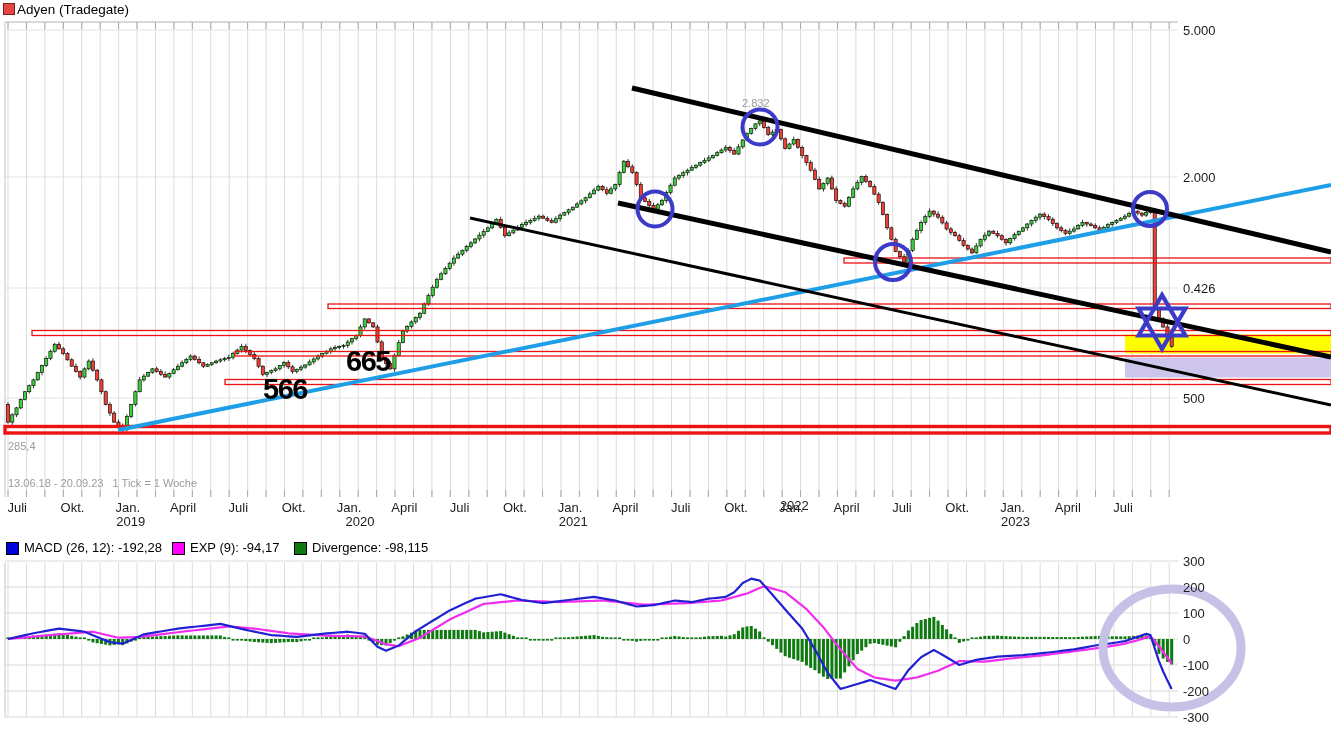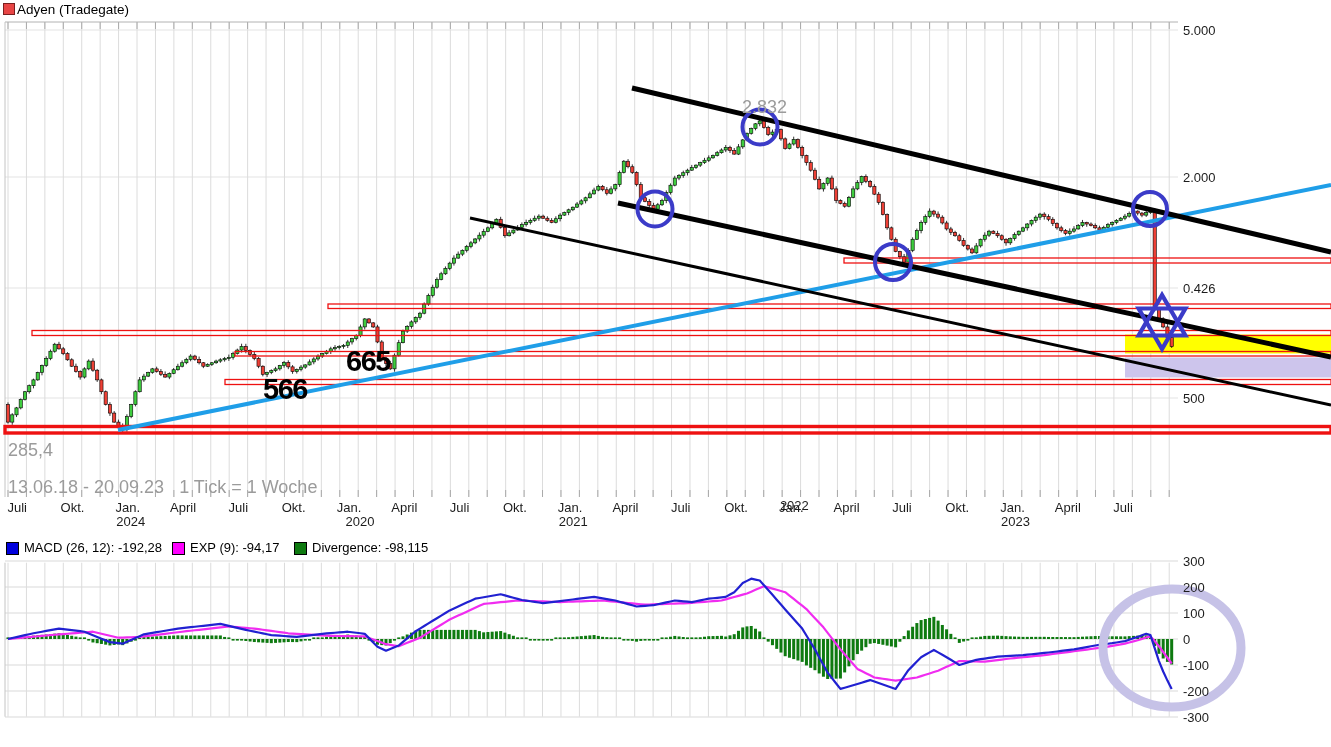"2.832" .gray-label { font-size: 18px -> 11px }
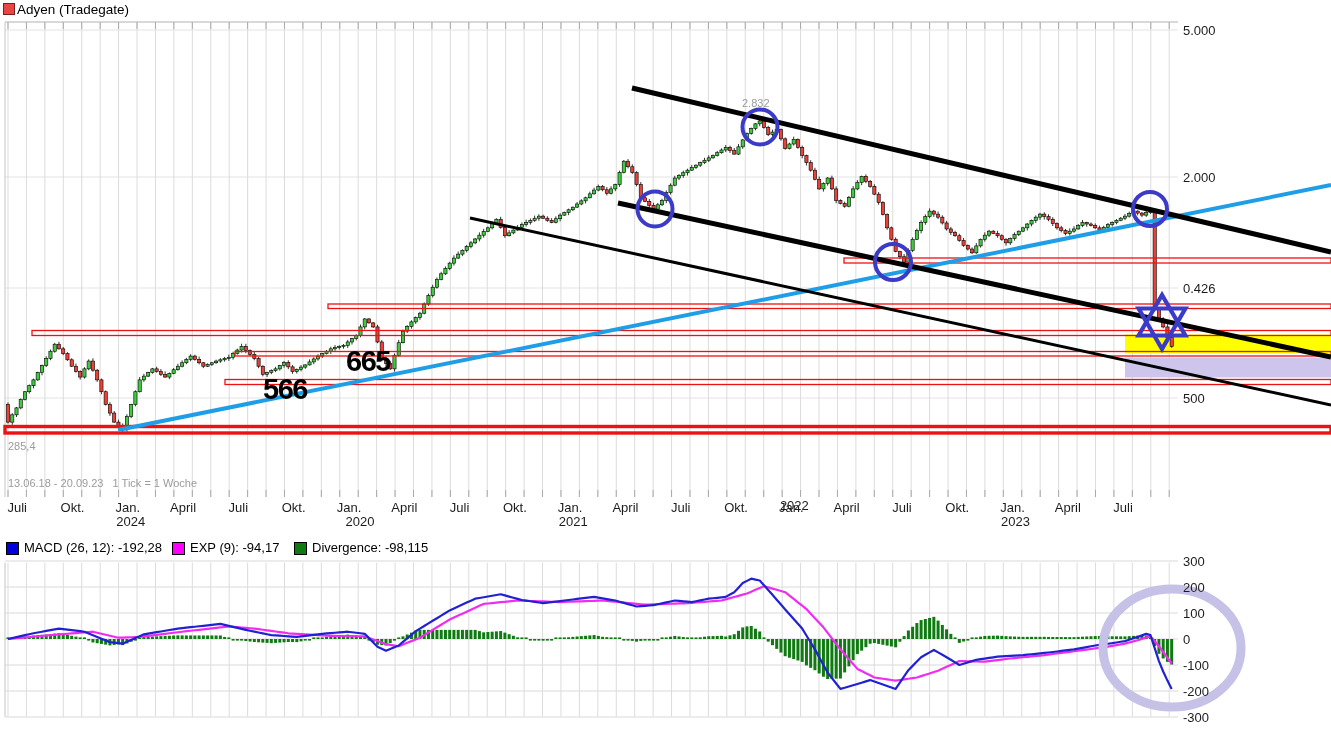"2024" div.xlab { text: 2024 -> 2019 }
